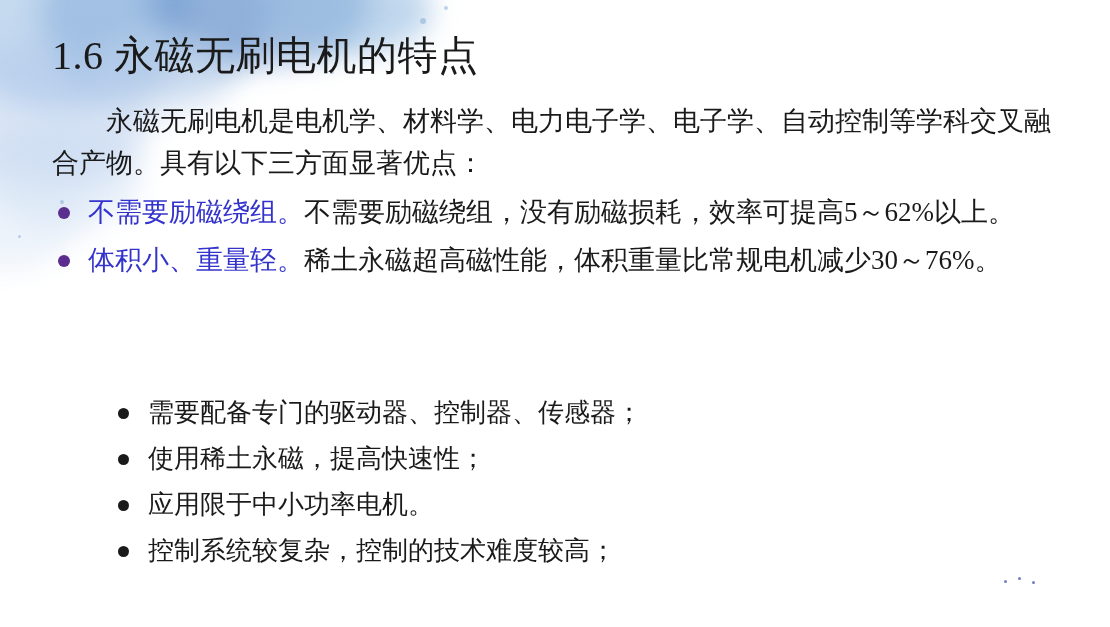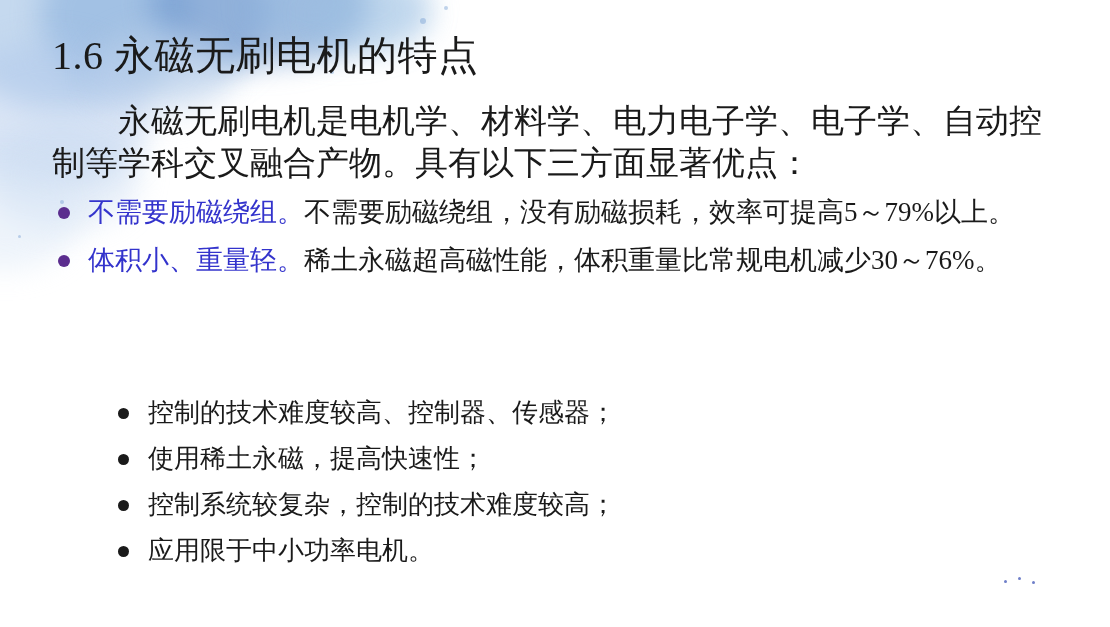"永磁无刷电机是电机学、材料学、电力电子学、电子学、自动控制等学科交叉融合产物。具" .para { font-size: 33px -> 27px }
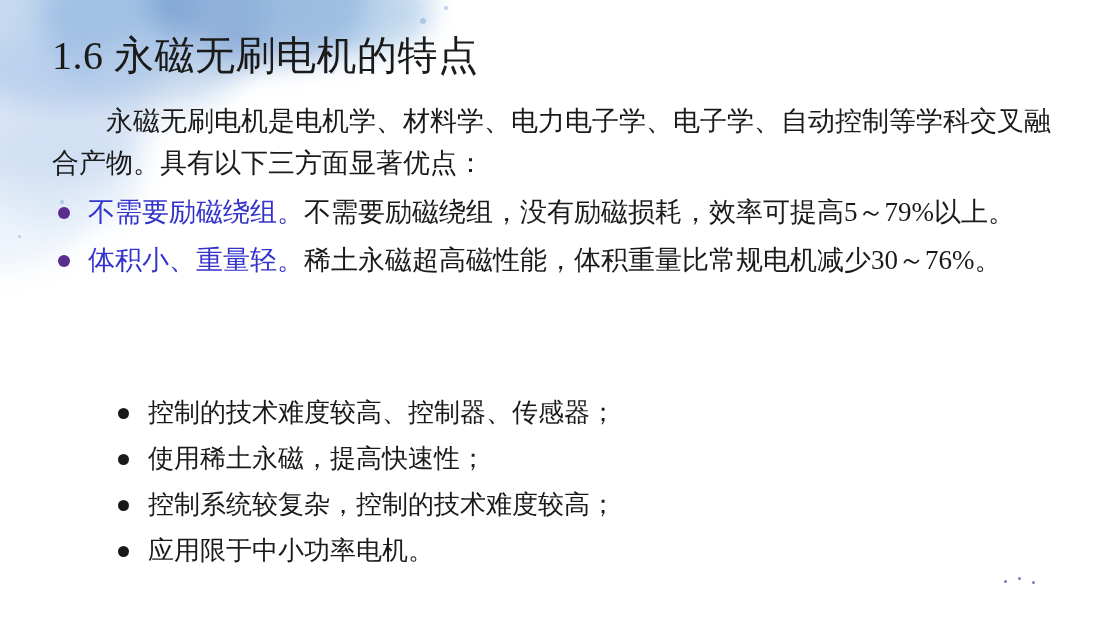"不需要励磁绕组，没有励磁损耗，效率可提高5～79%以上。" span { text: 79% -> 62% }
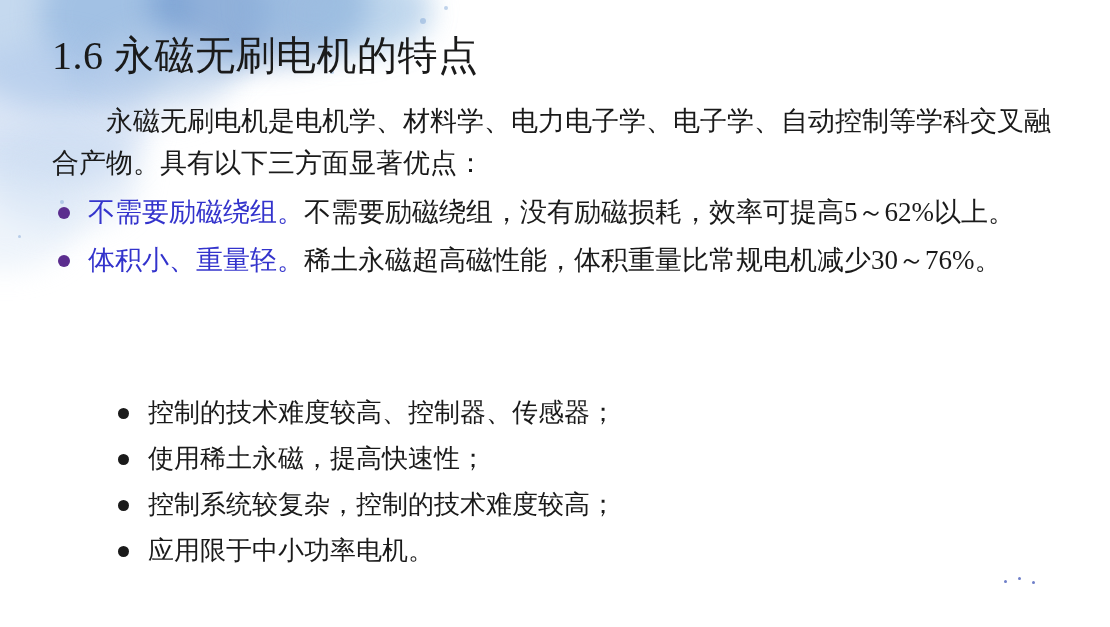"控制的技术难度较高、控制器、传感器；" span { text: 控制的技术难度较高 -> 需要配备专门的驱动器 }
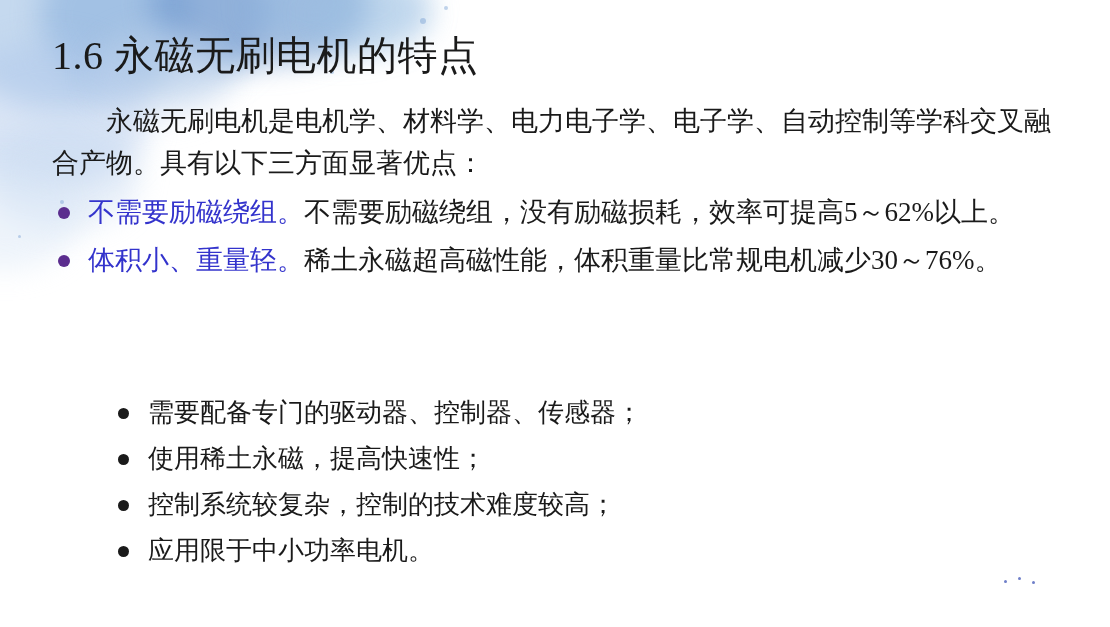"控制系统较复杂，控制的技术难度较高；" li { order: before "应用限于中小功率电机。" -> after "应用限于中小功率电机。" }
